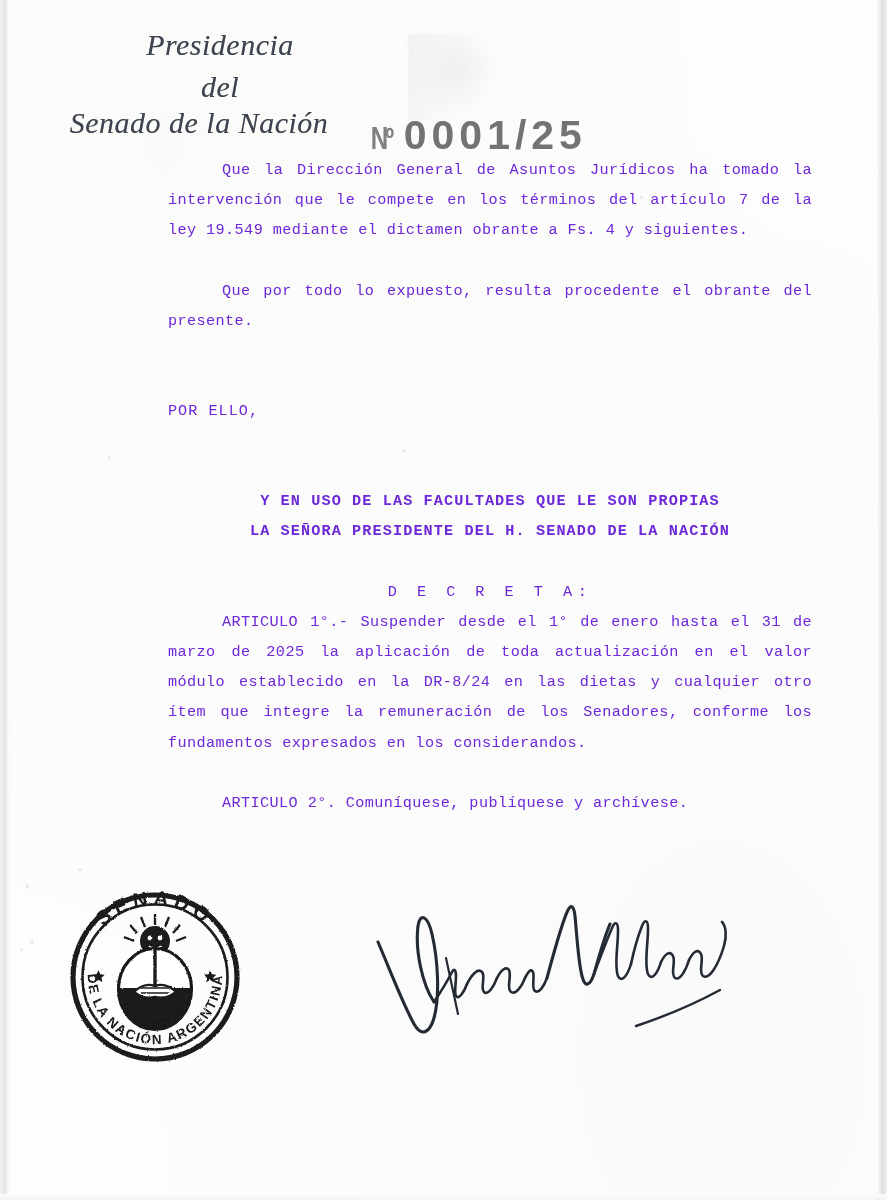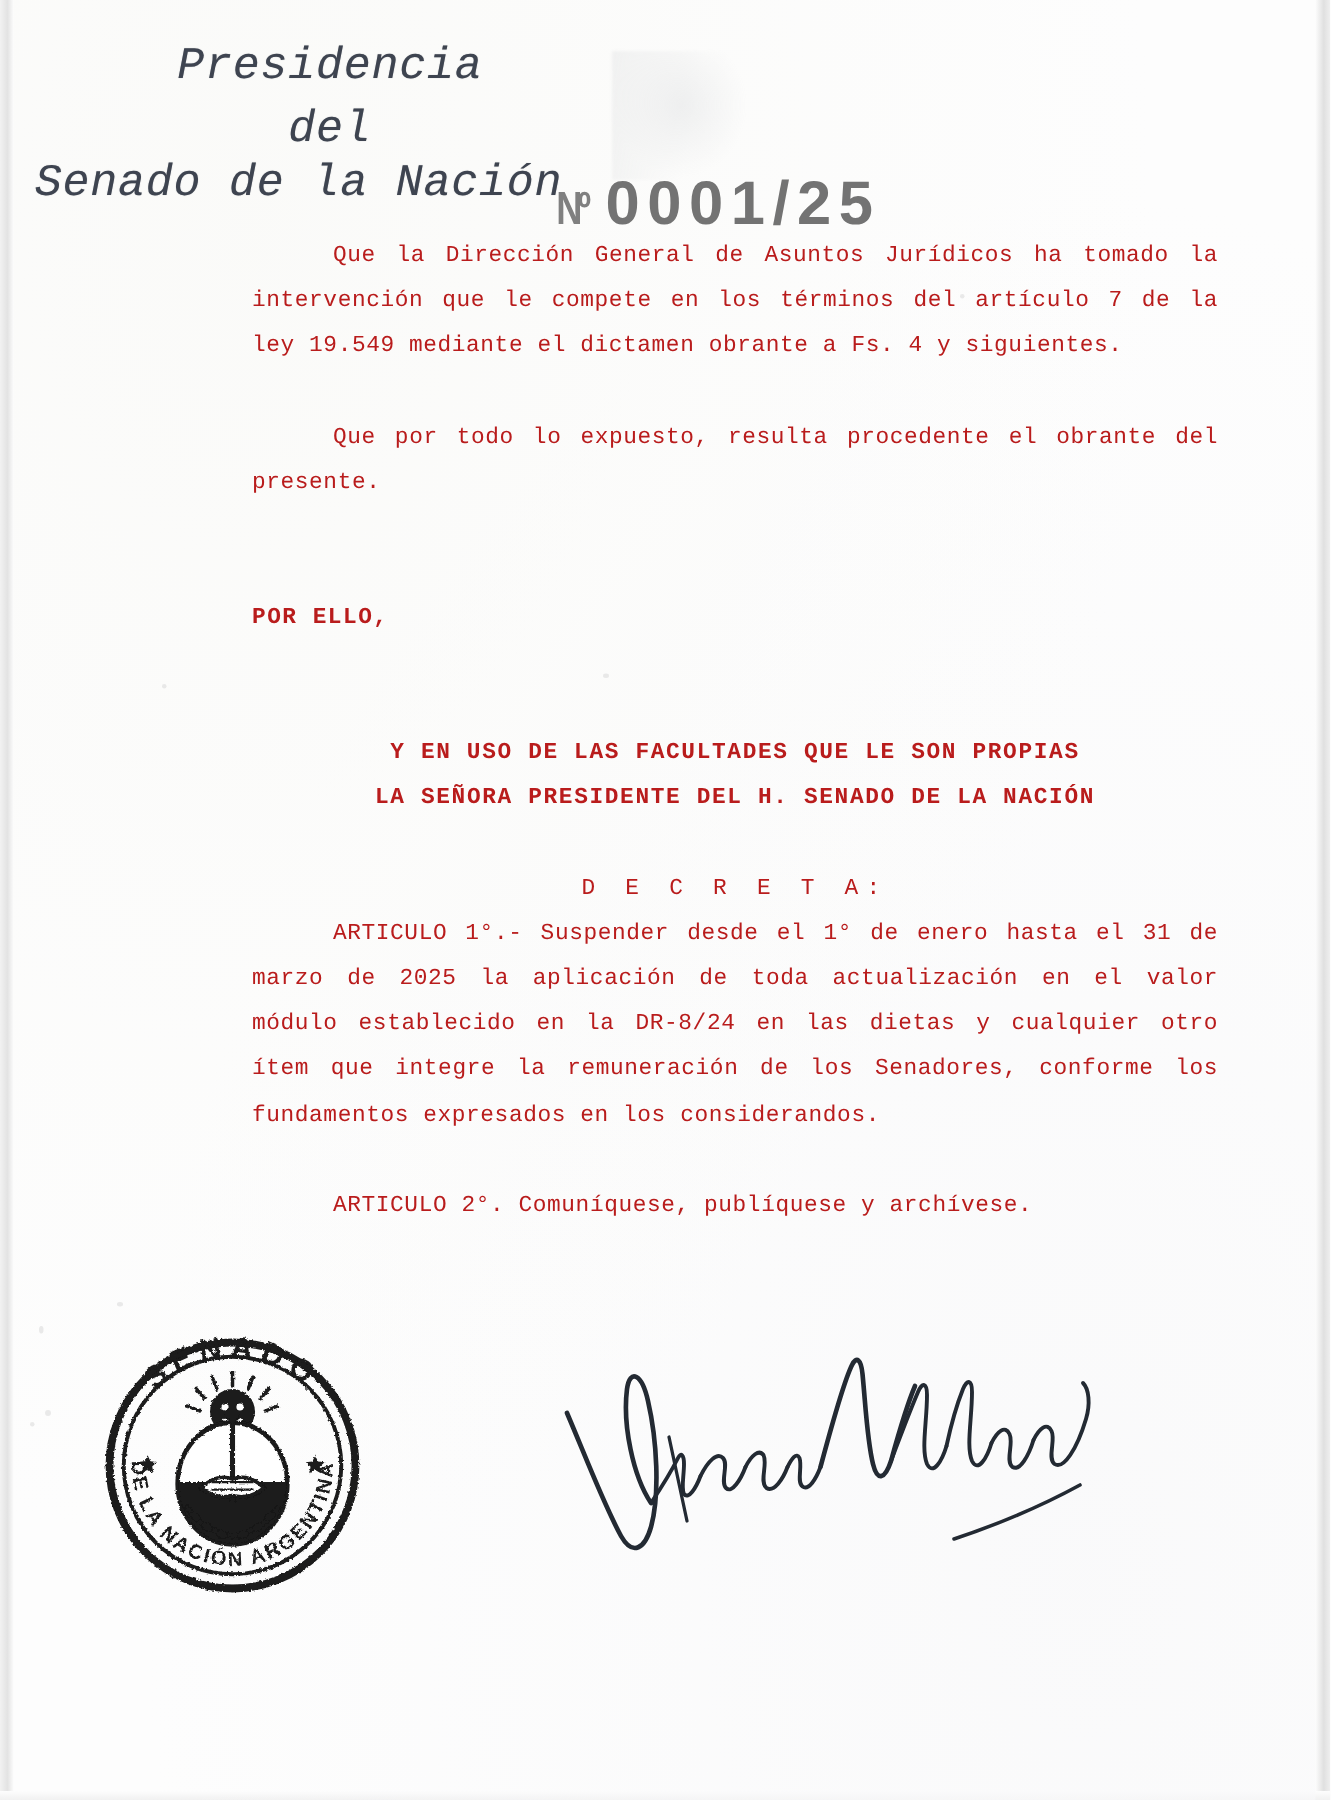"Presidencia" .letterhead { font-family: Liberation Mono, monospace -> Liberation Serif, serif }
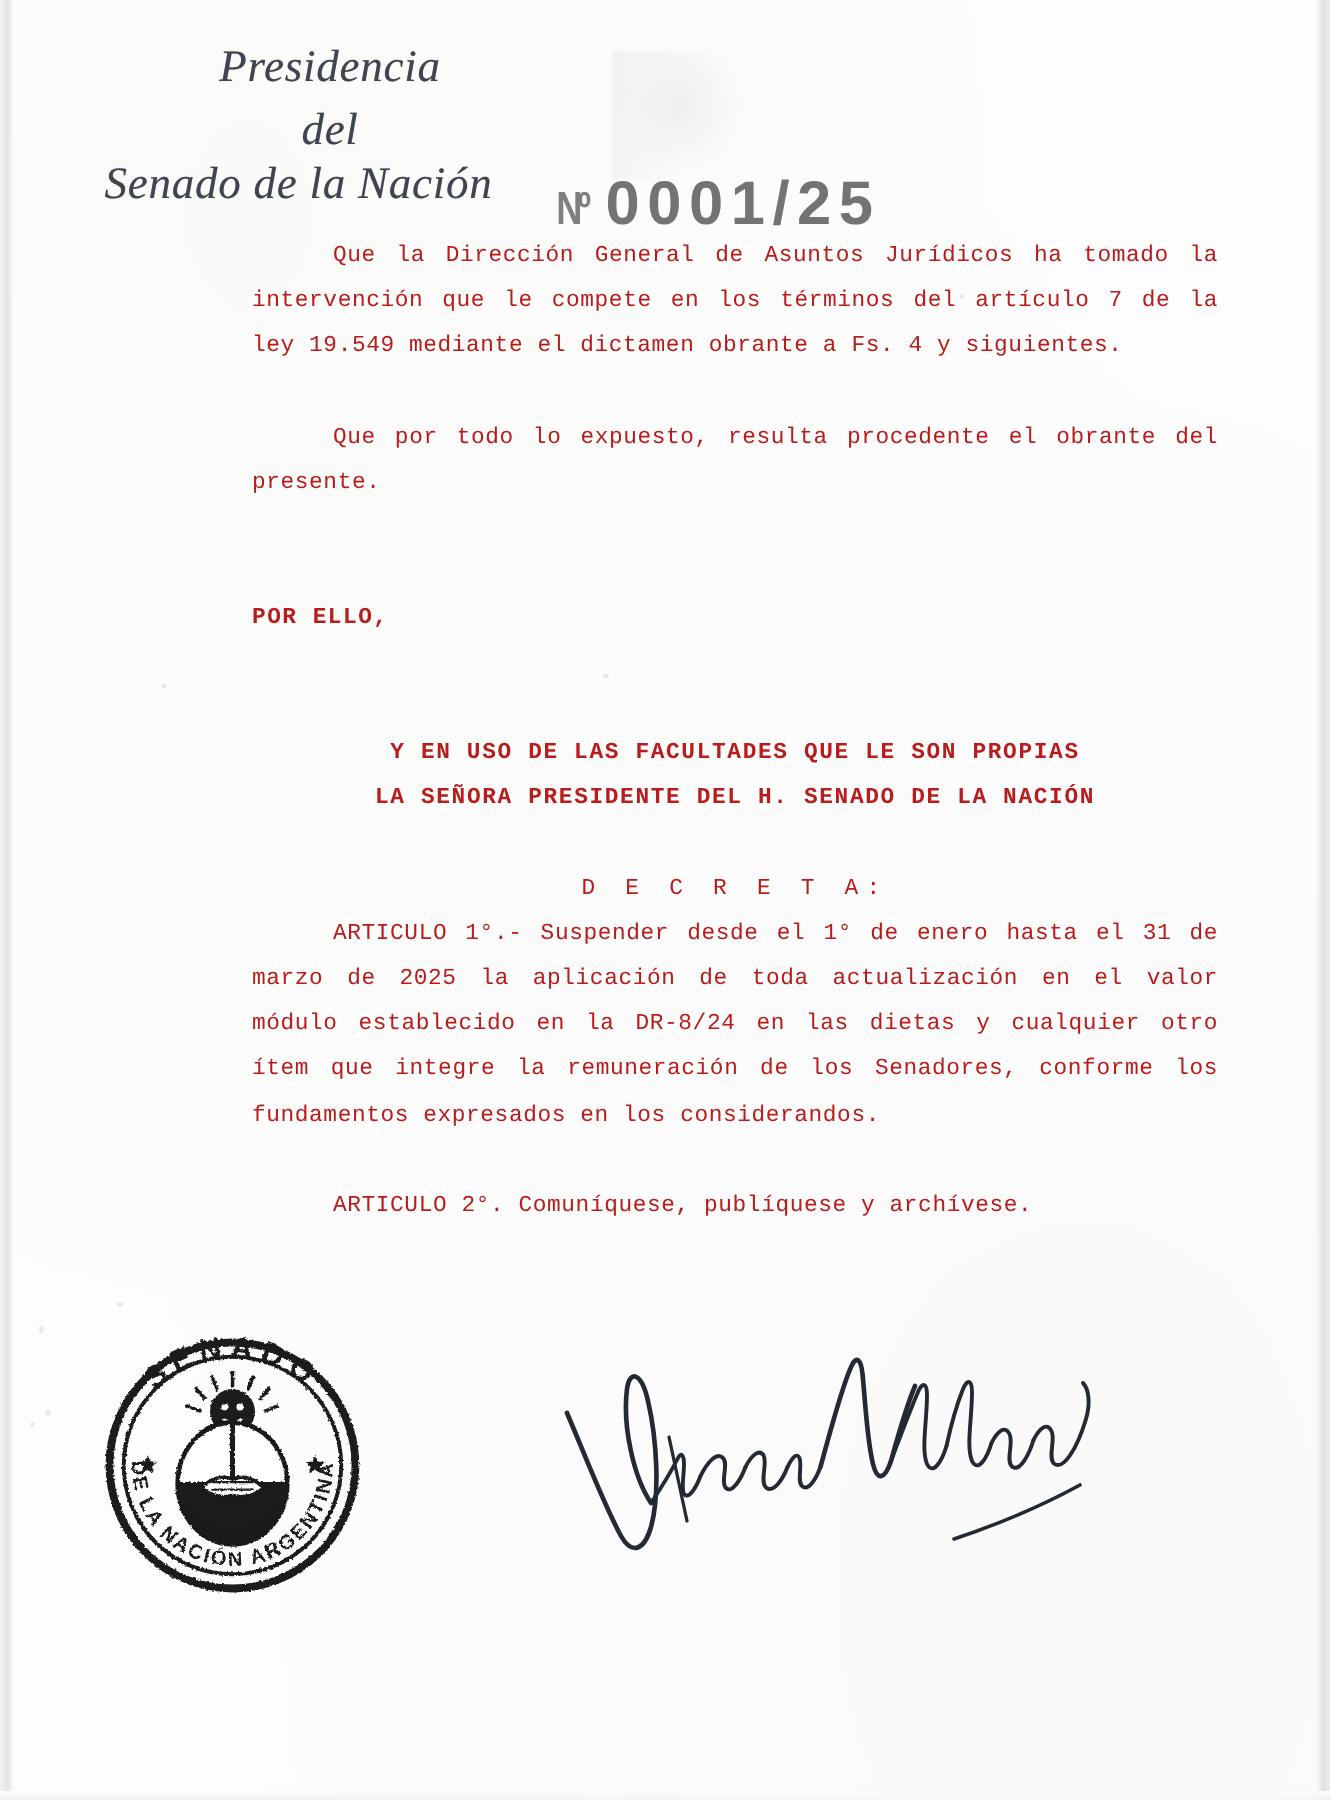"Que la Dirección General de" .body-block { color: #b91c1c -> #6d28d9 }
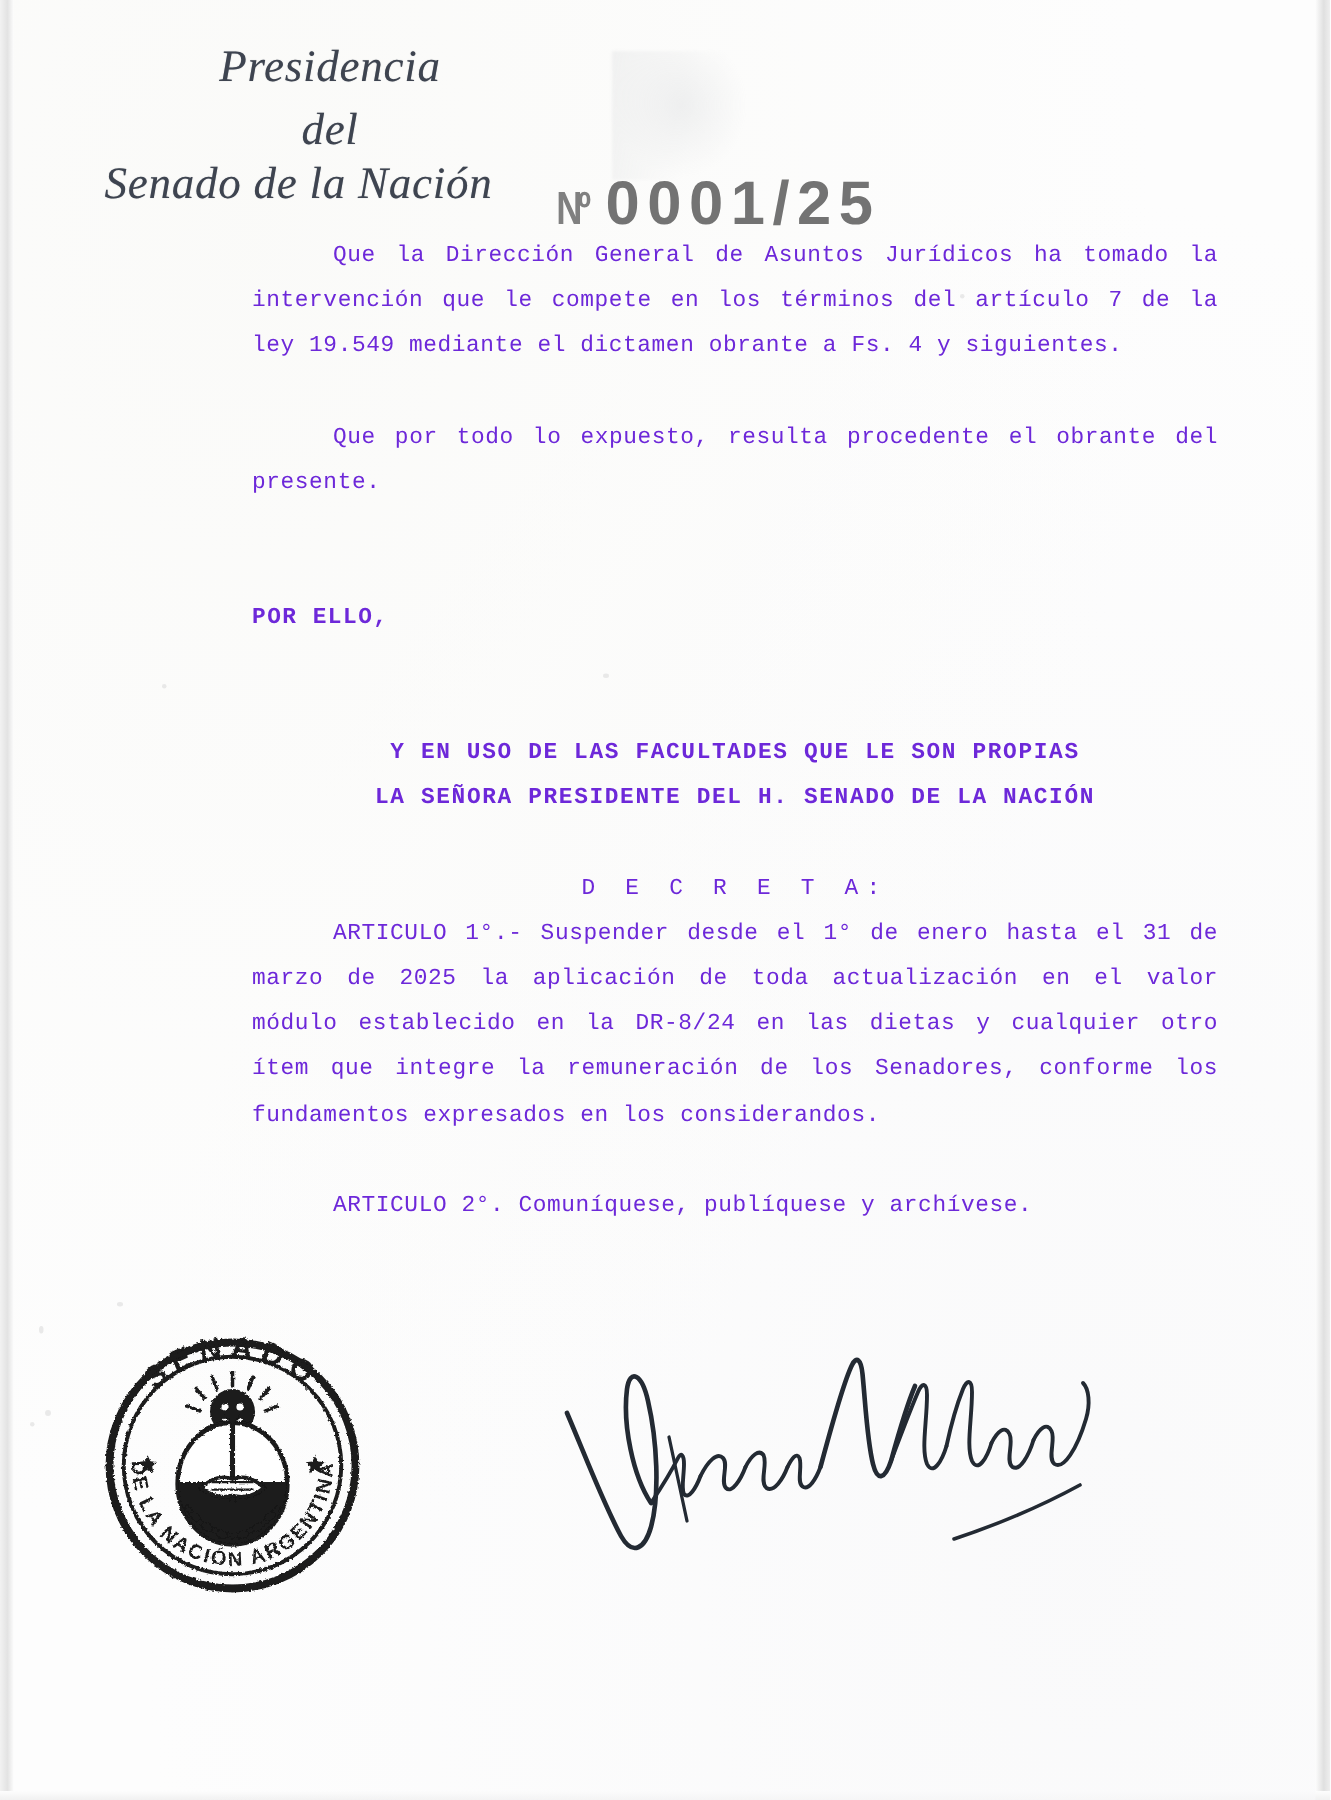"POR ELLO," .bold-left { font-weight: 700 -> 400 }
